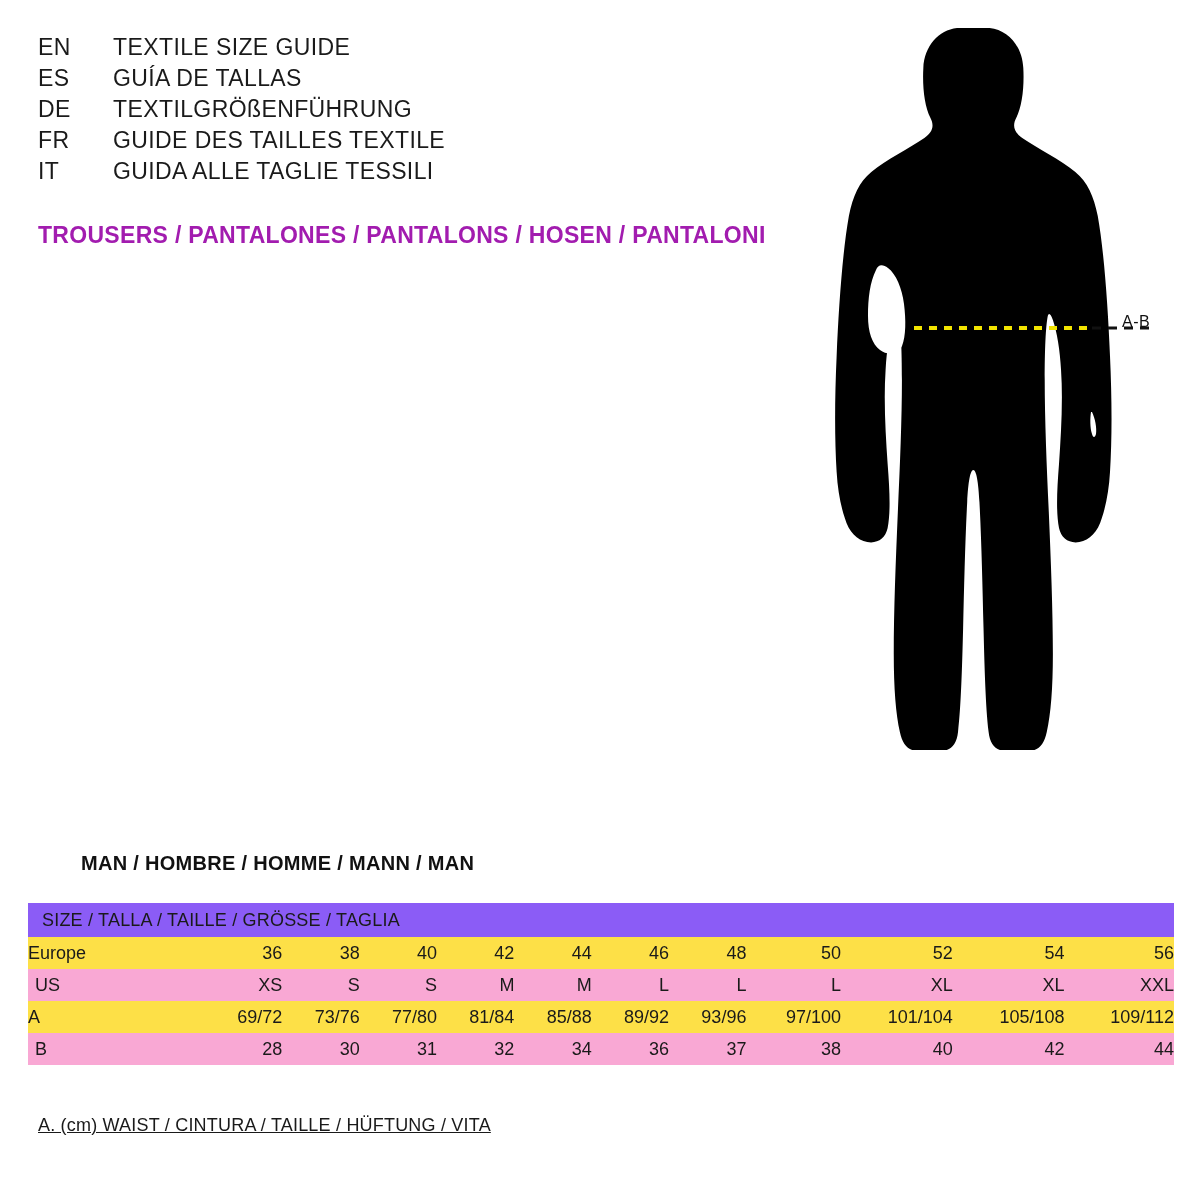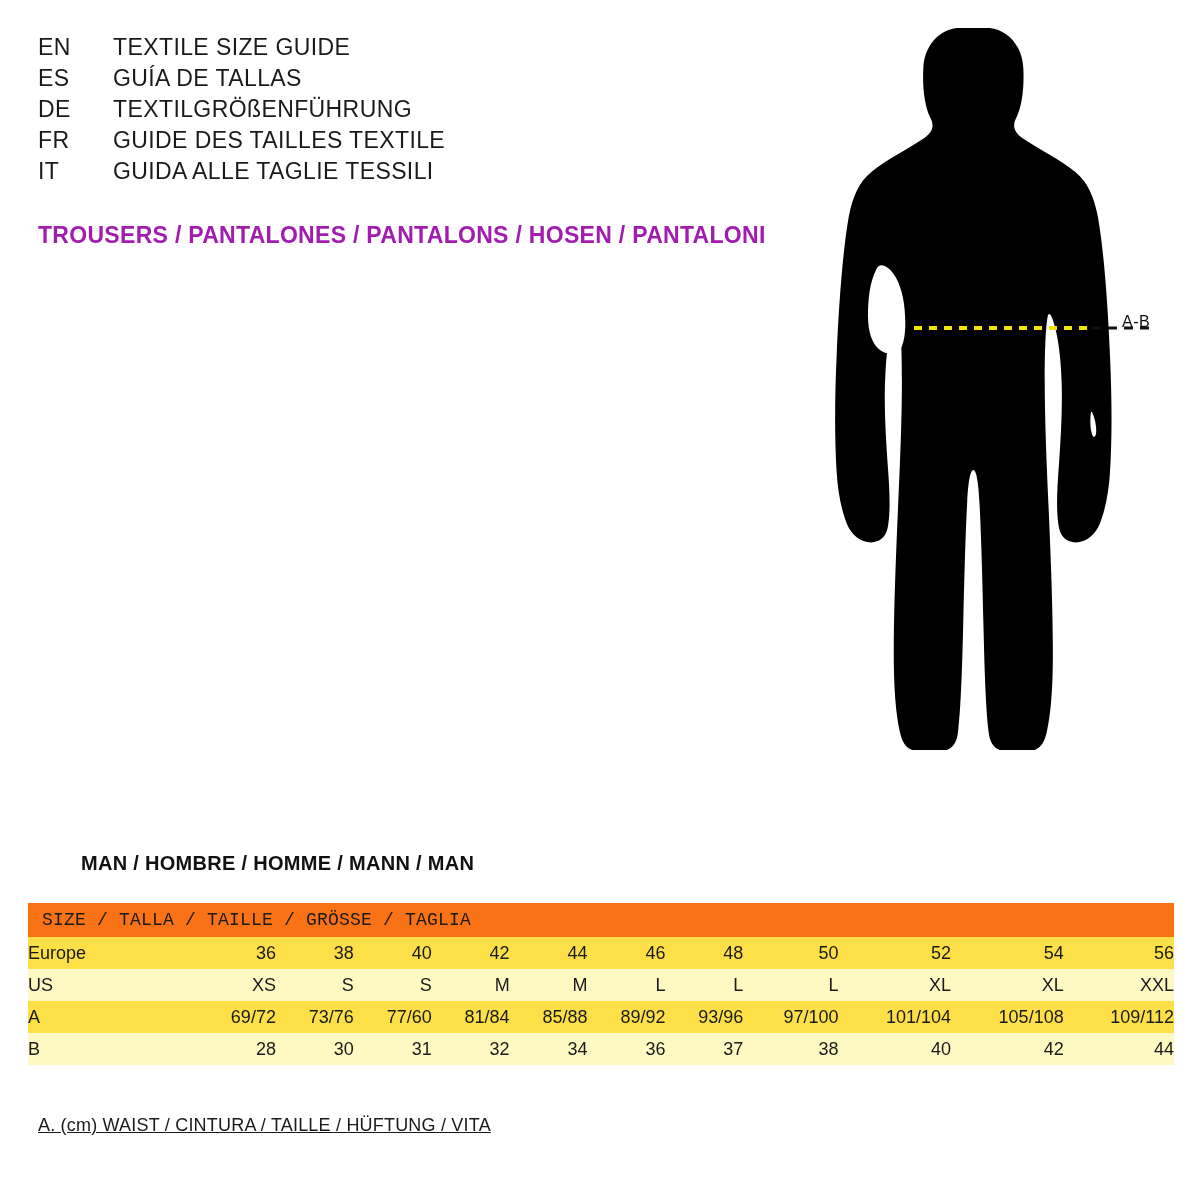"SIZE / TALLA / TAILLE" table.sizes tr.header-row { background: #f97316 -> #8b5cf6; font-family: Liberation Mono, monospace -> none }
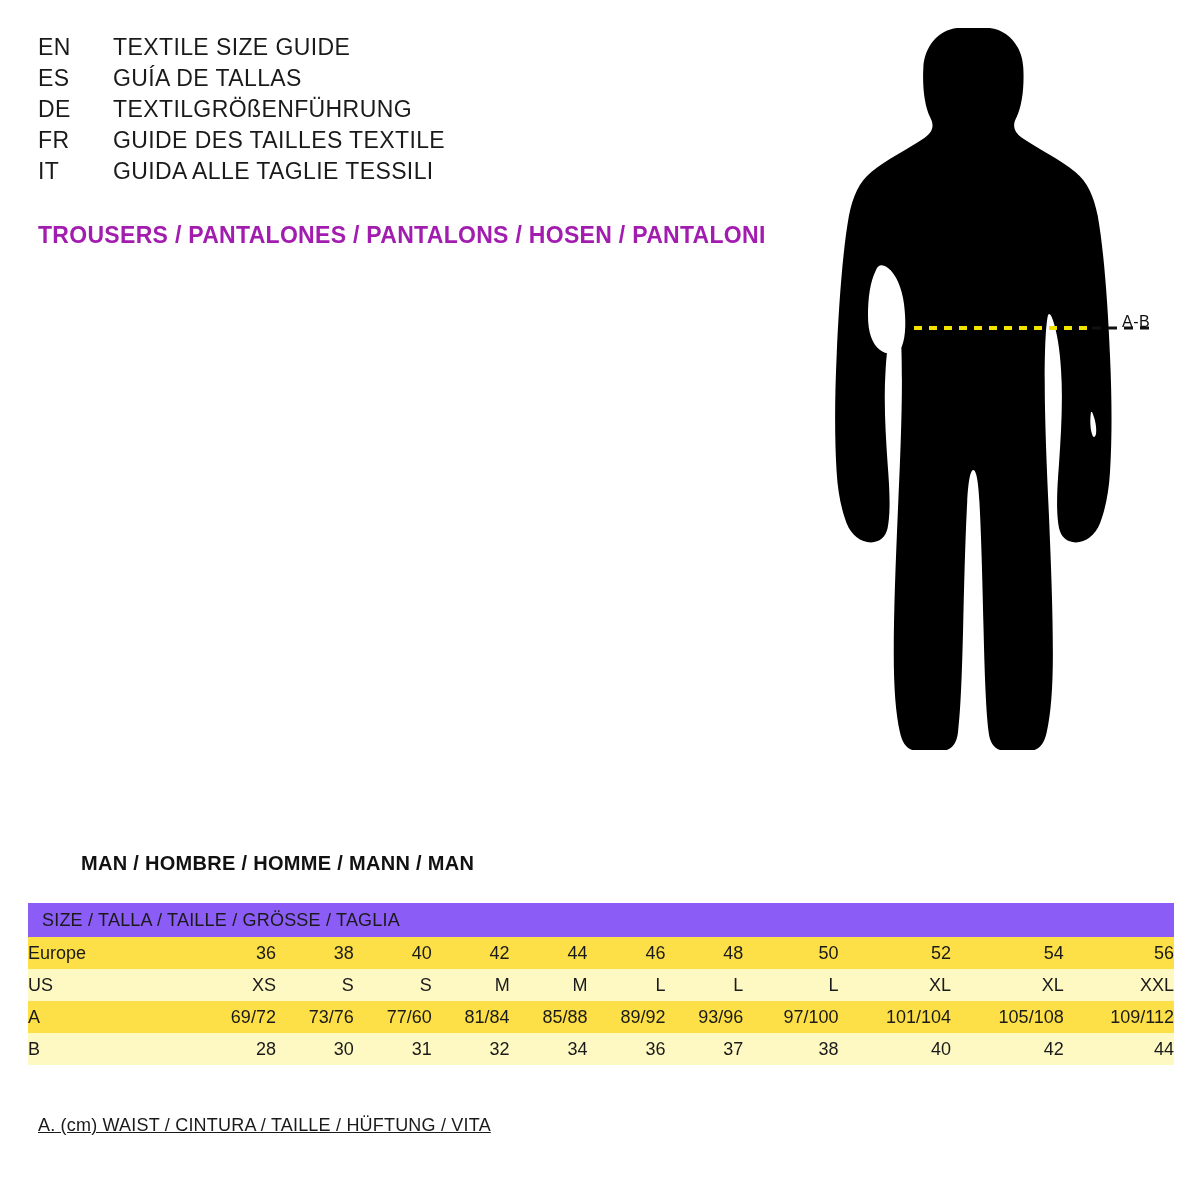"US" table.sizes tr.band-alt td { background: #fef9c3 -> #f9a8d4; padding-left: none -> 7px }
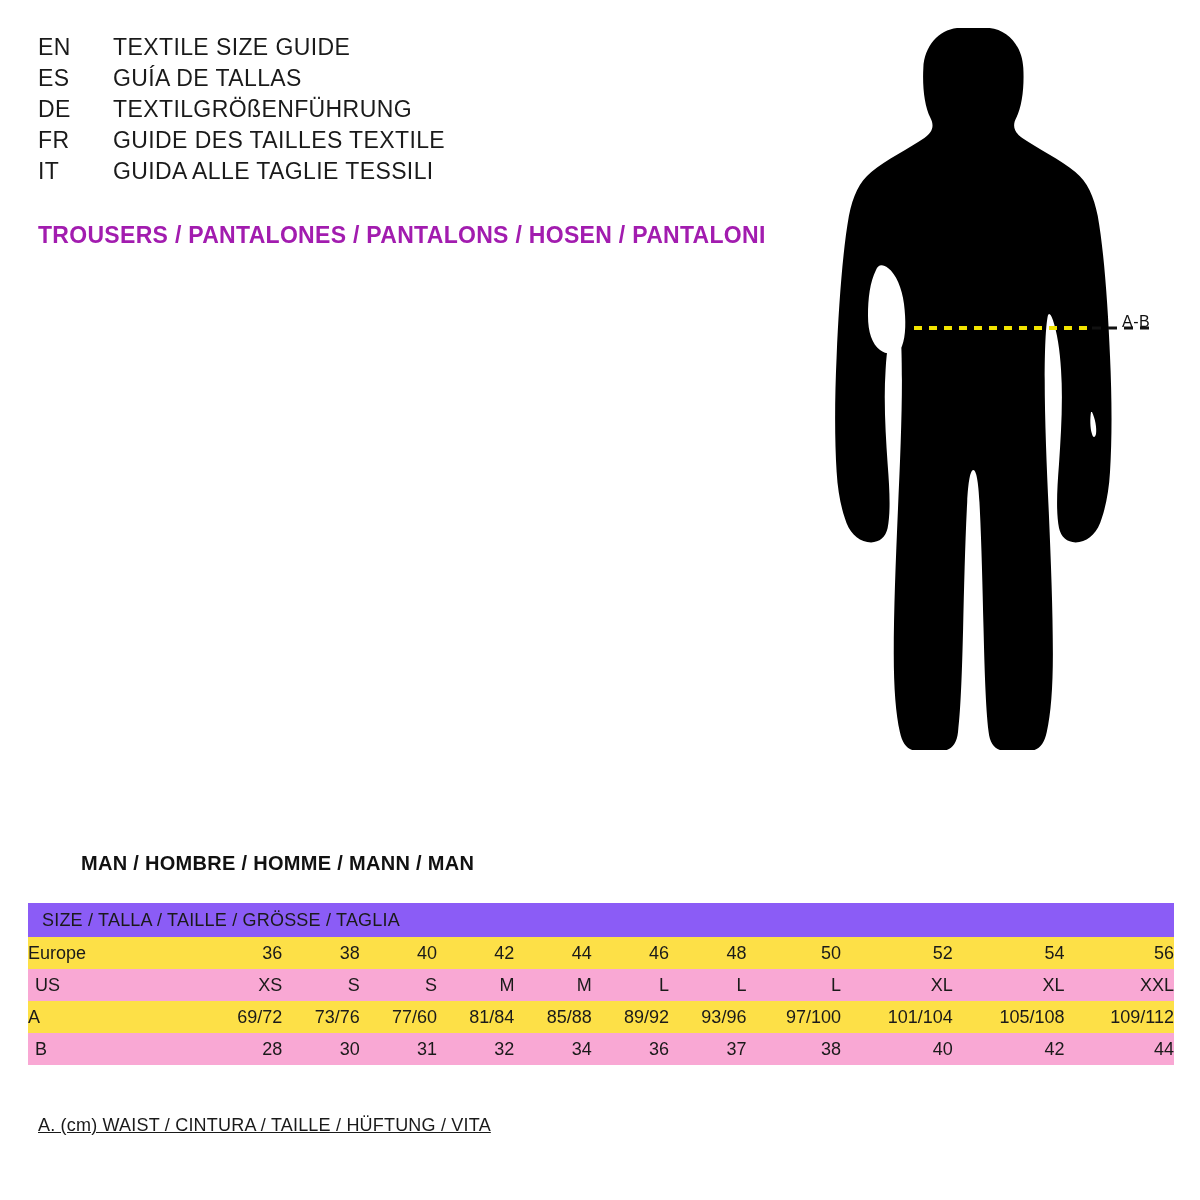"77/60" td { text: 77/60 -> 77/80 }
